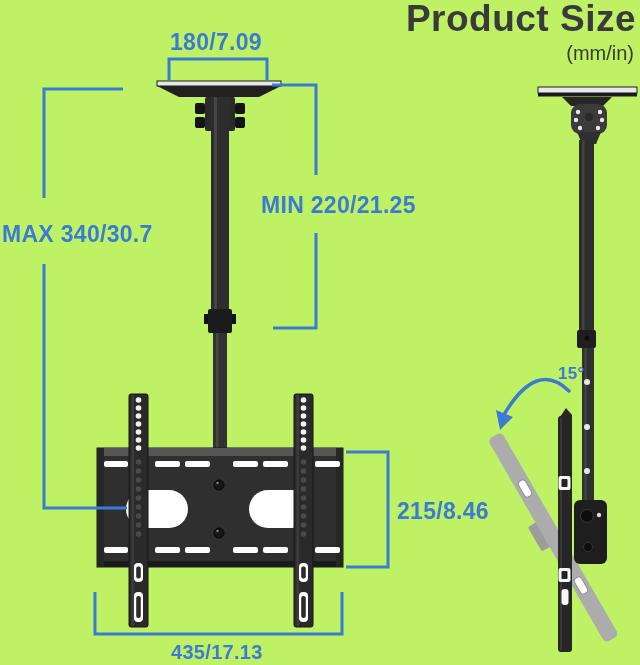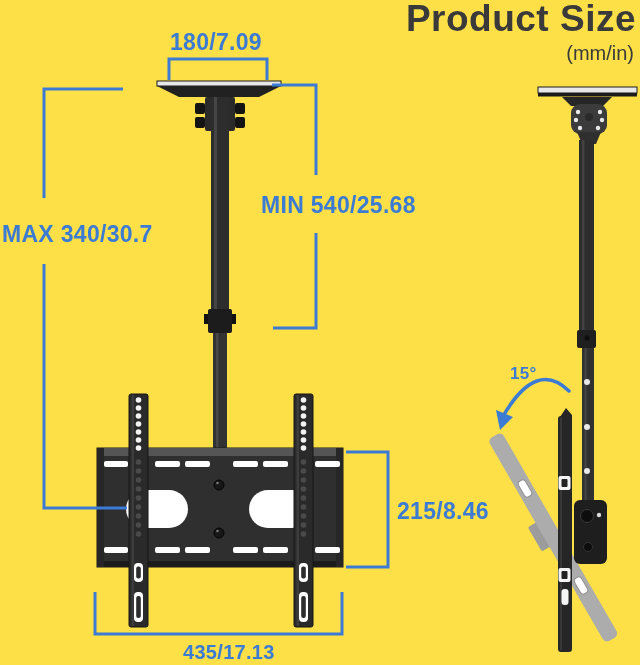"Product Size" .canvas { background: #fde047 -> #bef264 }
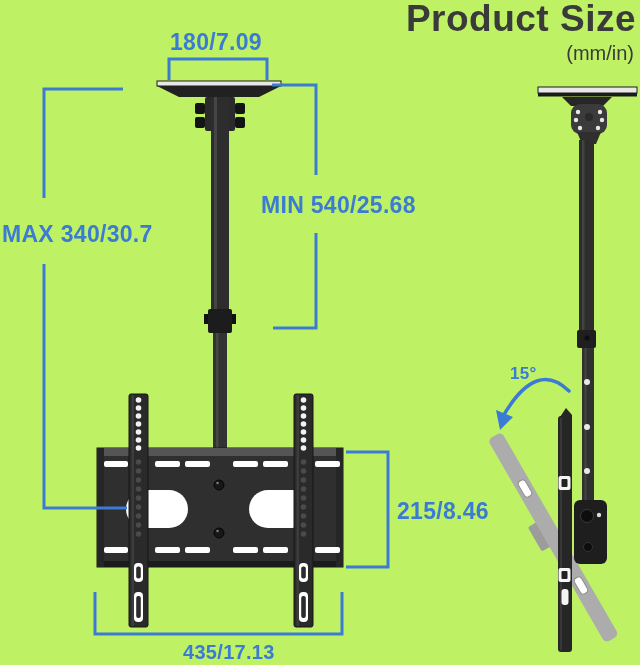"MIN 540/25.68" div.dim-label { text: 540/25.68 -> 220/21.25 }
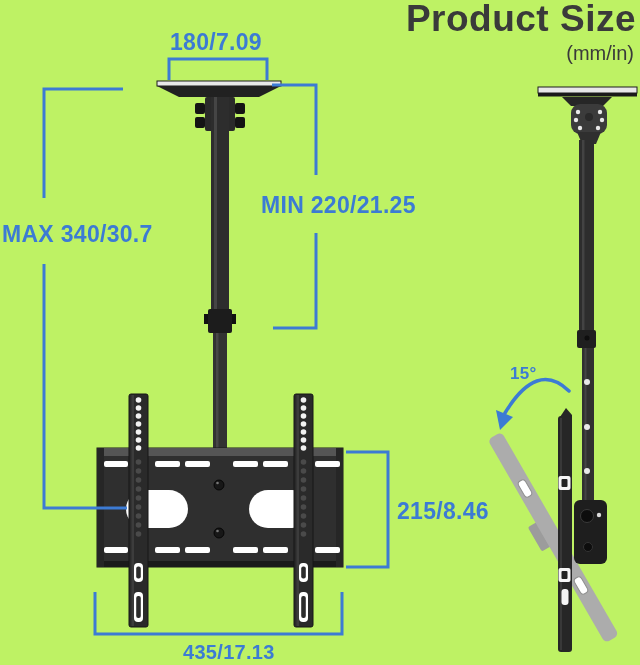"15°" .dim-label.small { margin-left: none -> 48px }
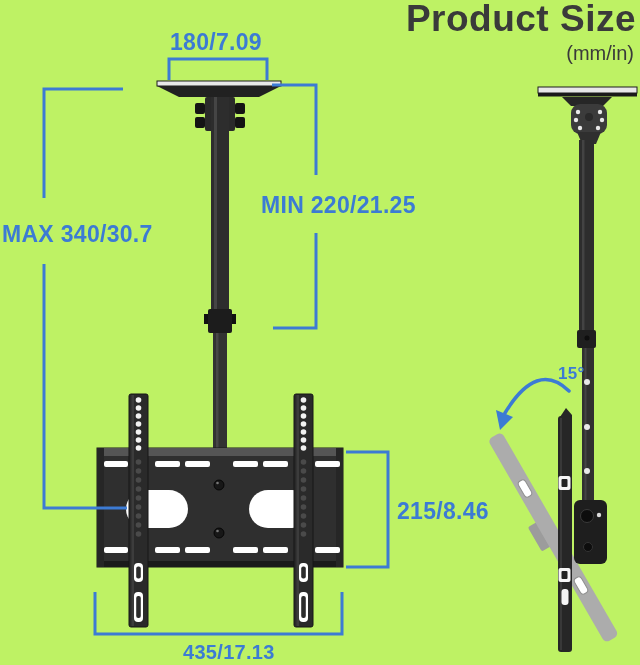"435/17.13" div.dim-label { margin-left: 12px -> none }
